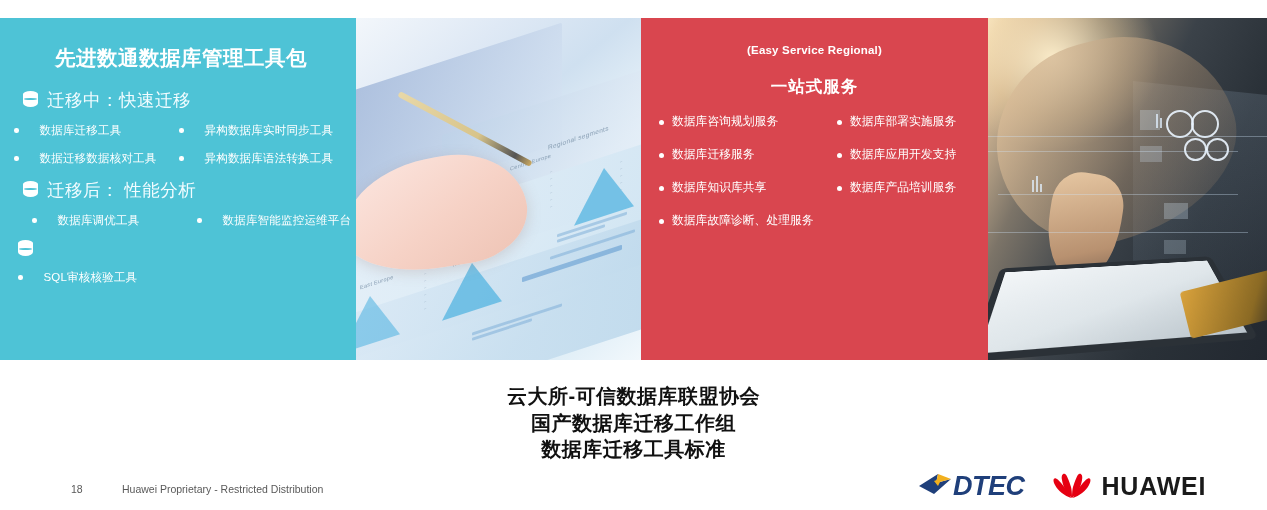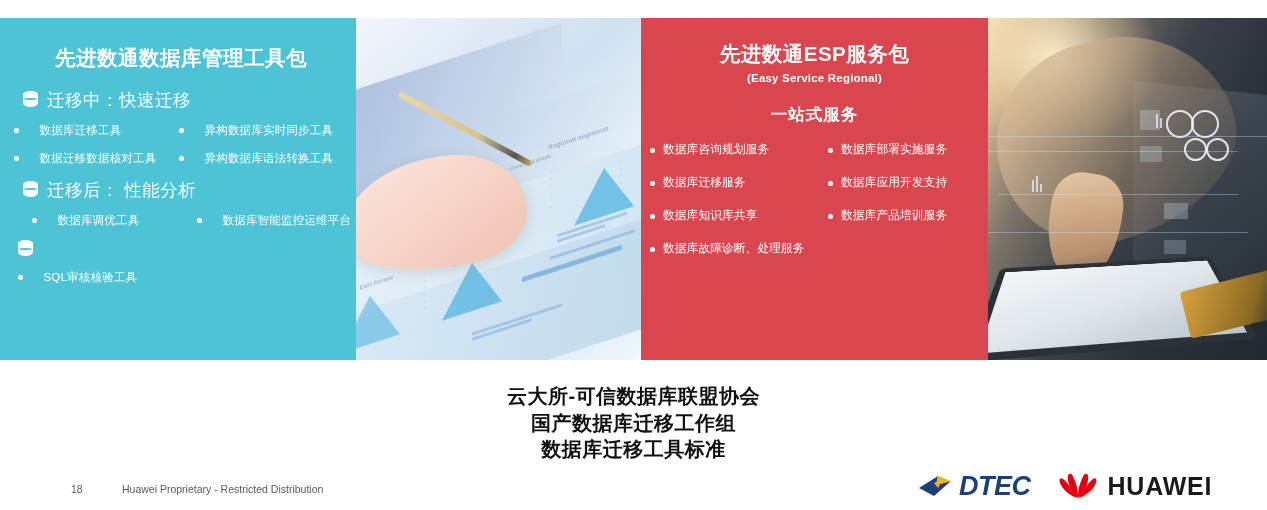"先进数通ESP服务包" div.red-title { html: <div>先进数通ESP服务包</div> -> none }
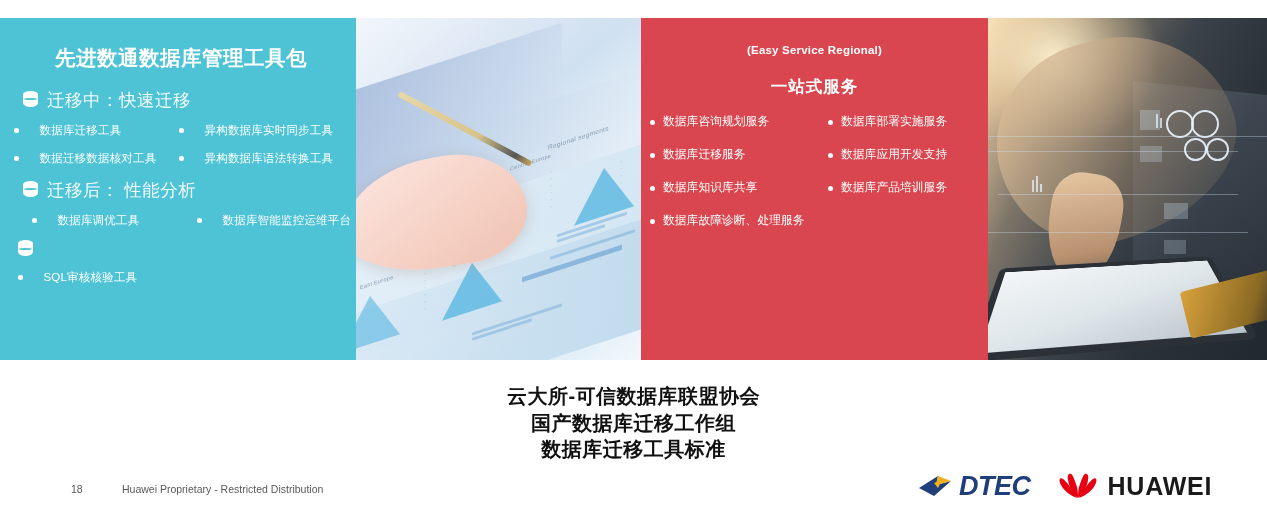"数据库咨询规划服务" .red-grid { padding-left: 9px -> 18px }
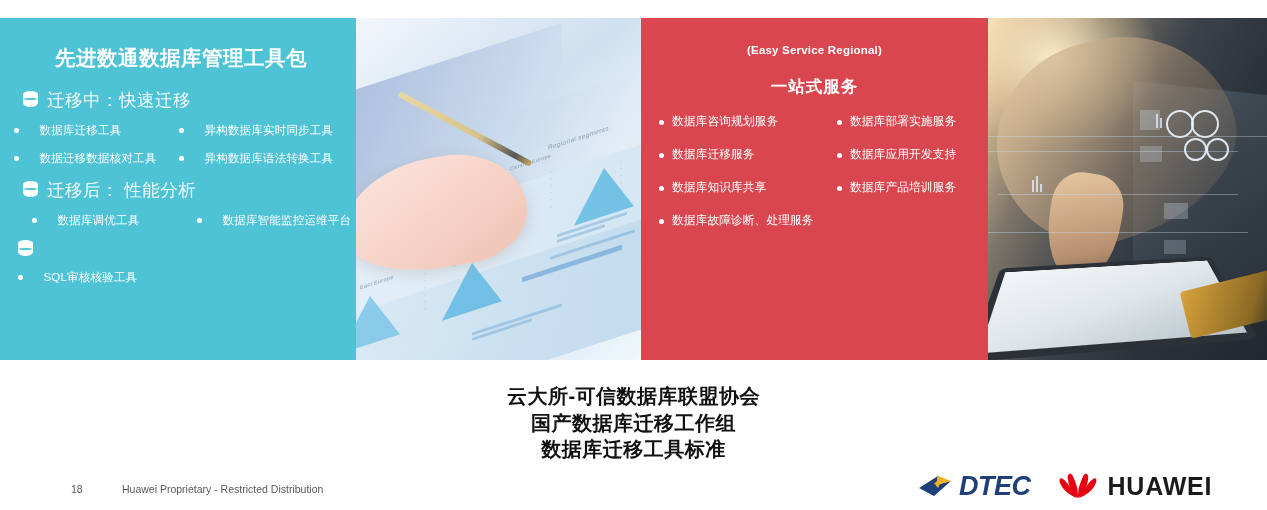"DTEC" .dtec { align-items: center -> flex-start; gap: 7px -> 1px }
